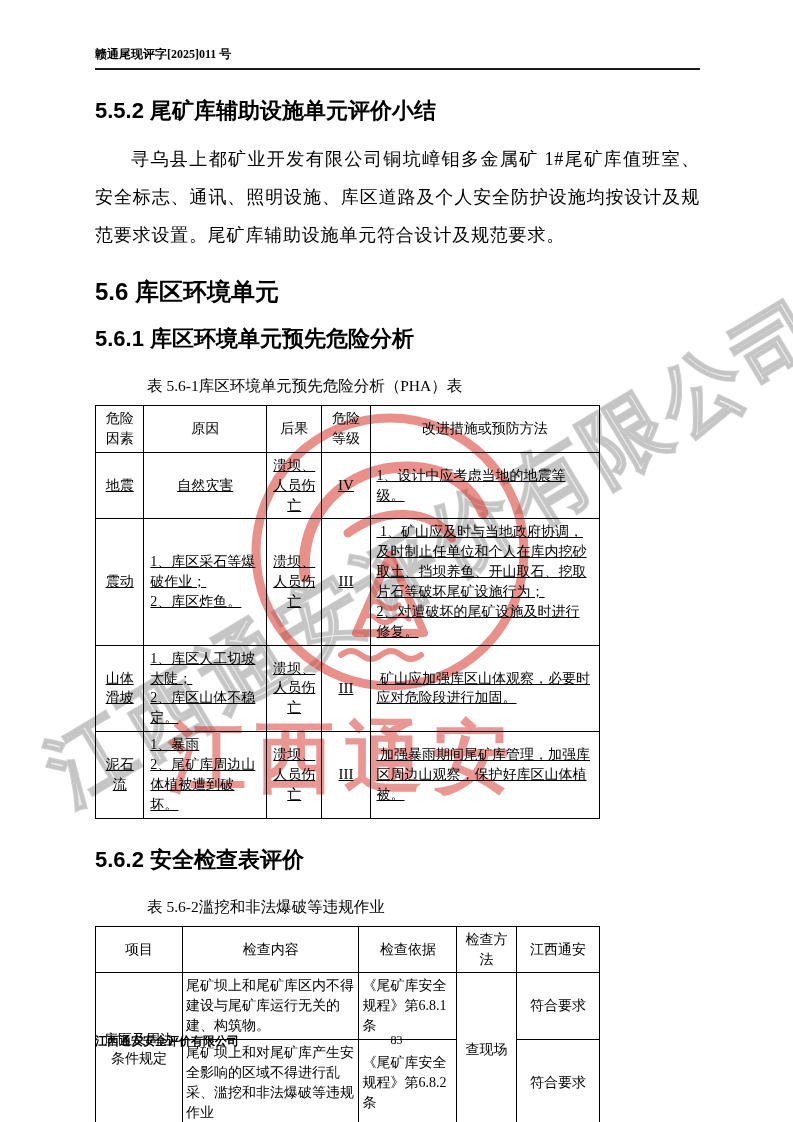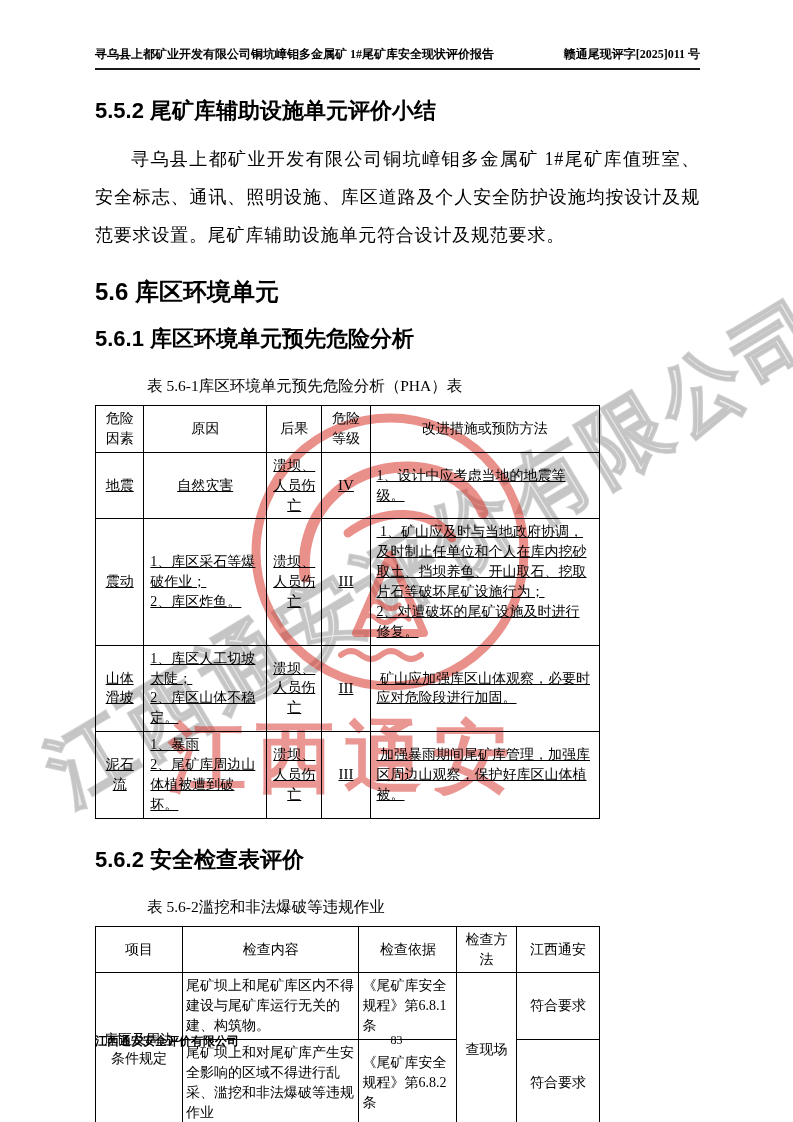"寻乌县上都矿业开发有限公司铜坑嶂钼多金属矿 1#尾矿库安全现状评价报告" span.hl { html: <span>寻乌县上都矿业开发有限公司铜坑嶂钼多金属矿 1#尾矿库安全现状评价报告</span> -> none }
